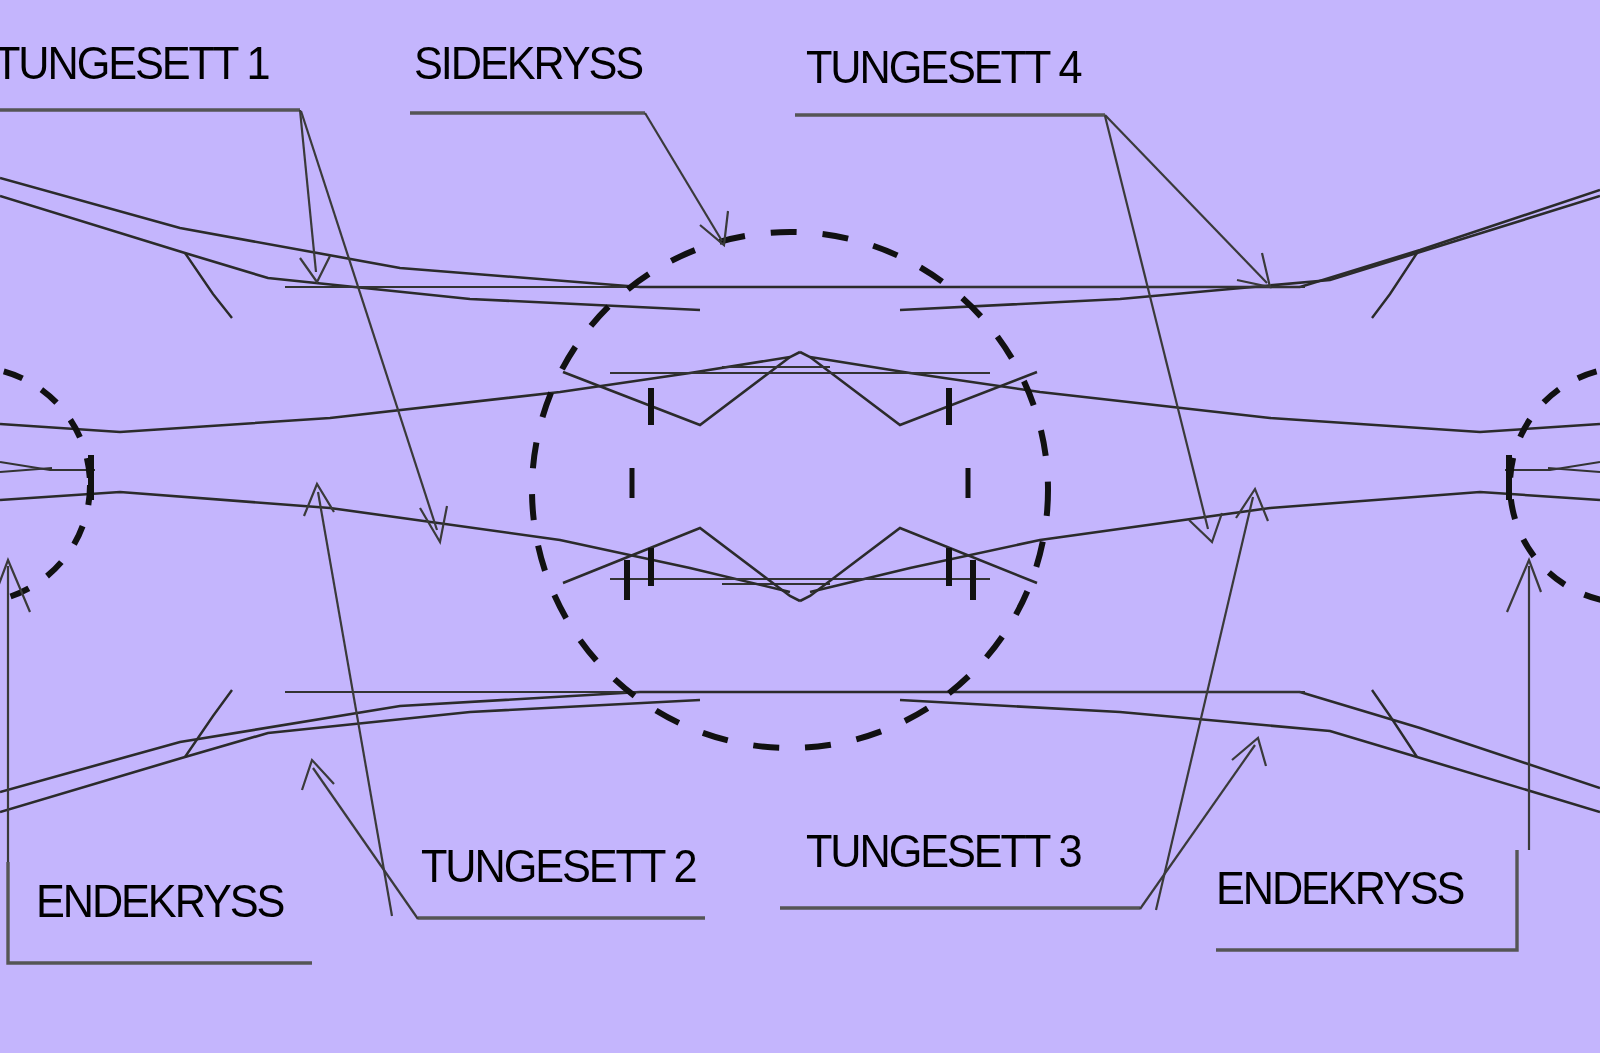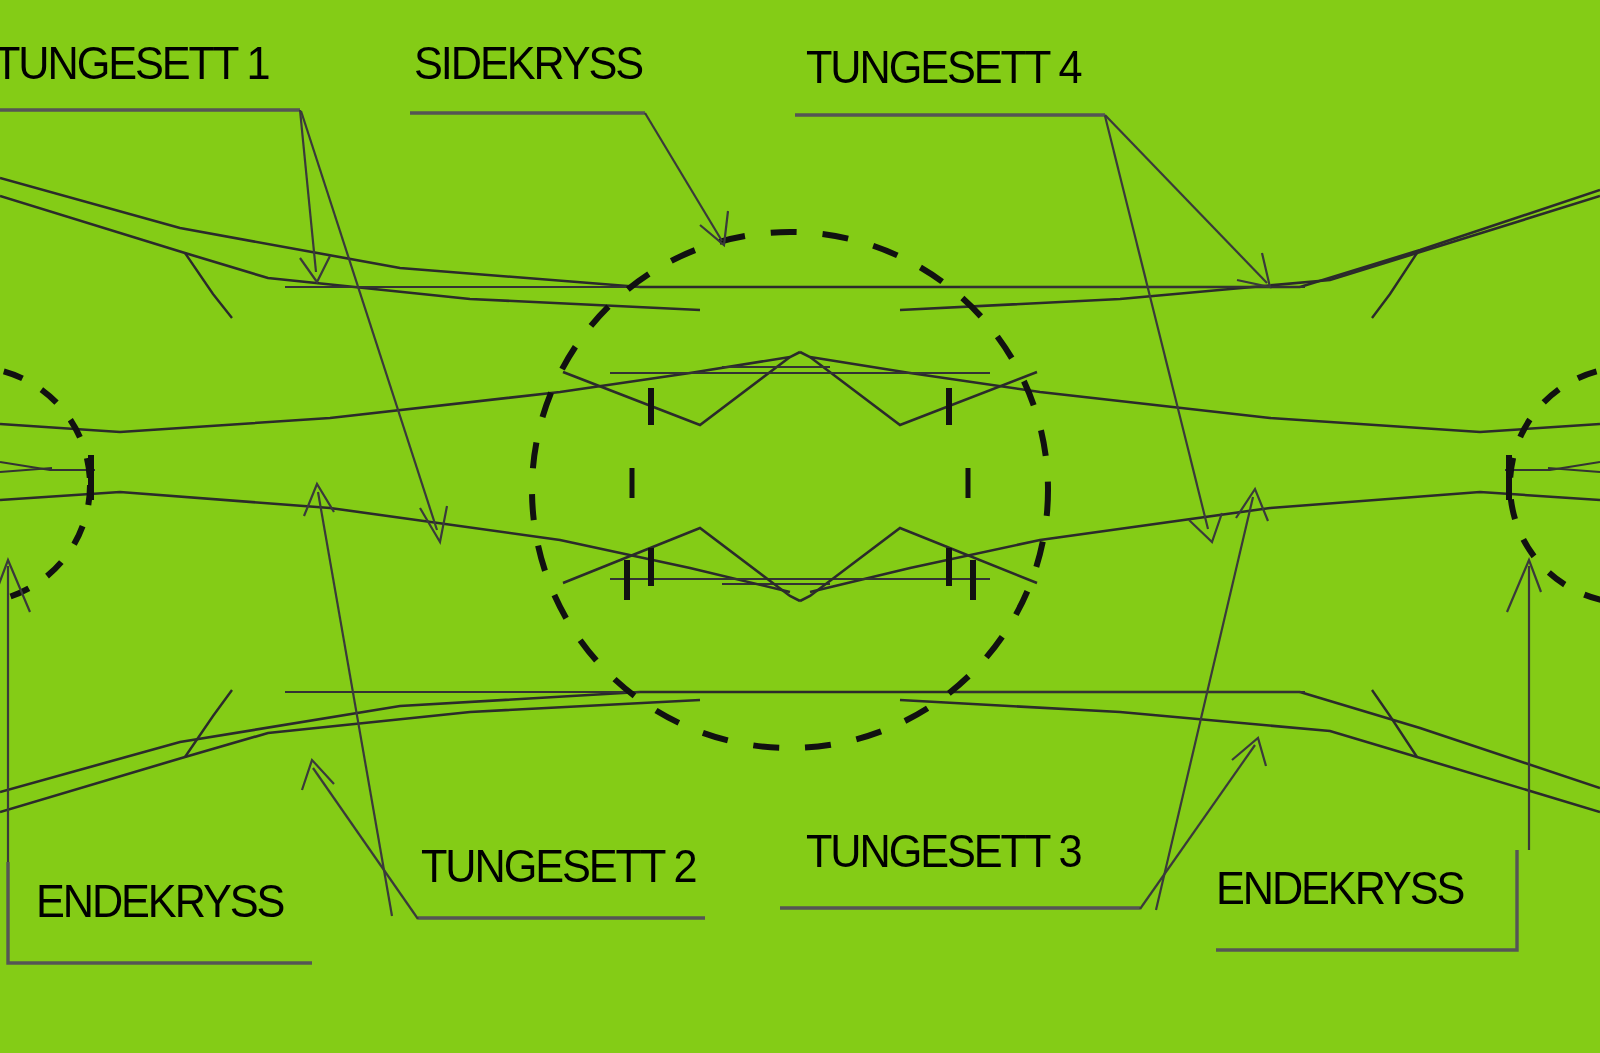"TUNGESETT 1" #page { background: #84cc16 -> #c4b5fd }
